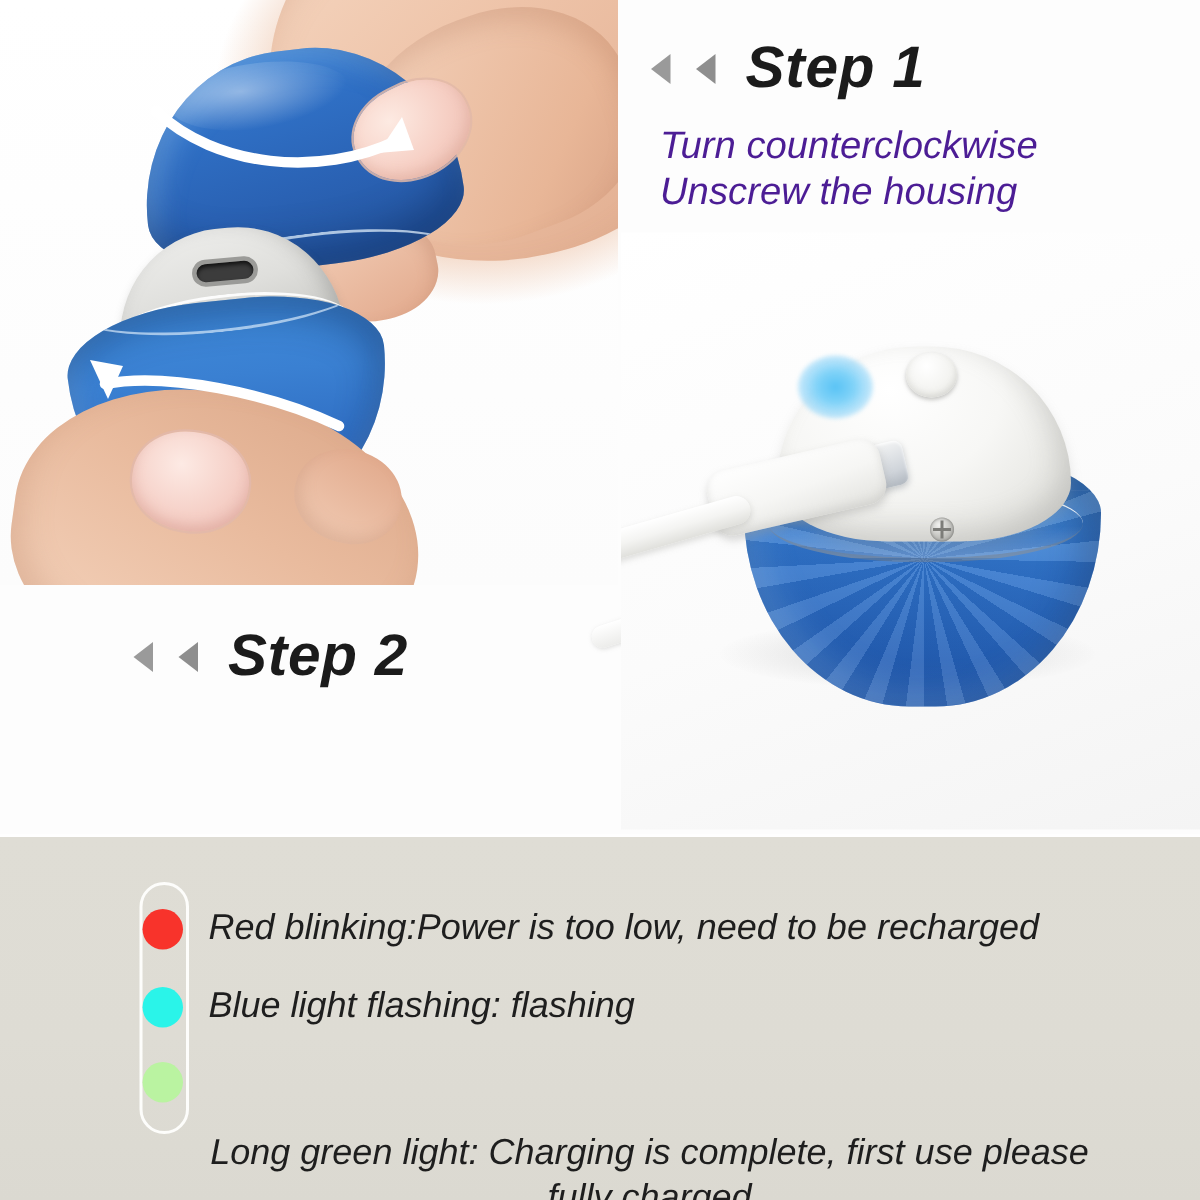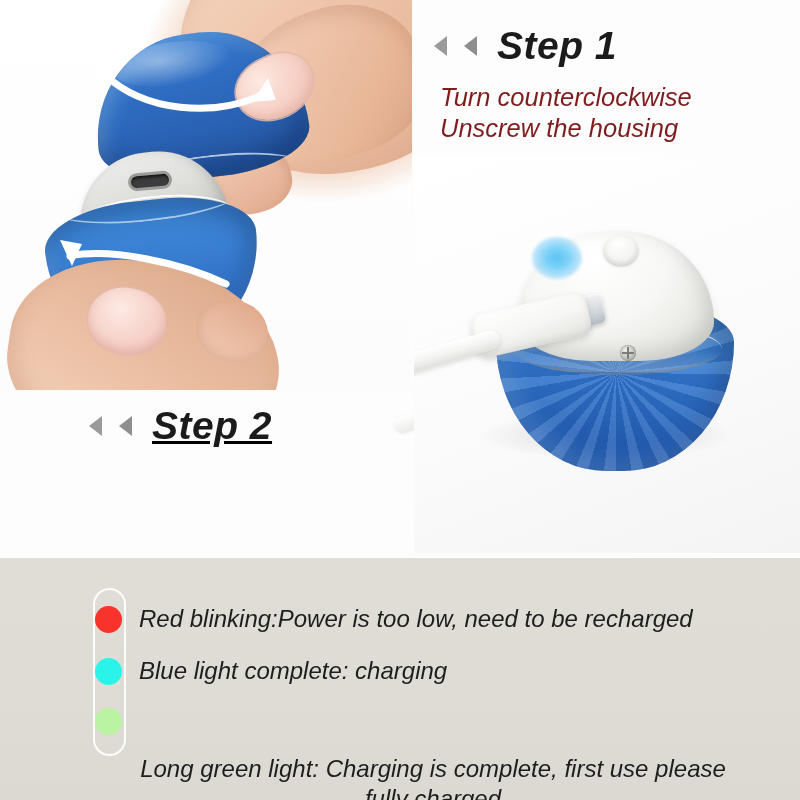"Turn counterclockwise" .step-body { color: #7f1d1d -> #4c1d95 }
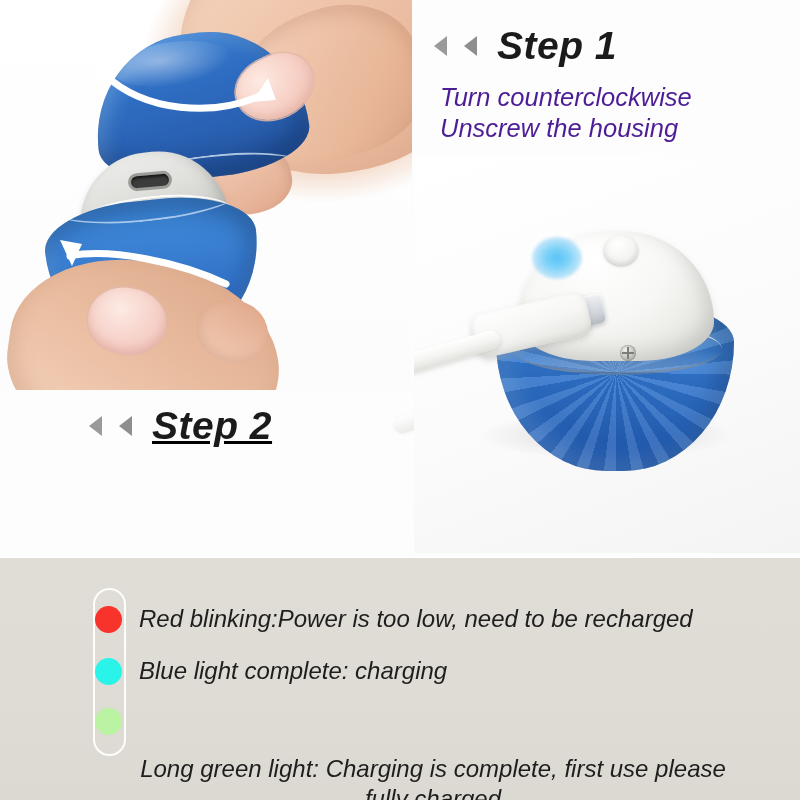"Step 2" #step2-head { text-decoration: underline -> none; top: 406px -> 418px }
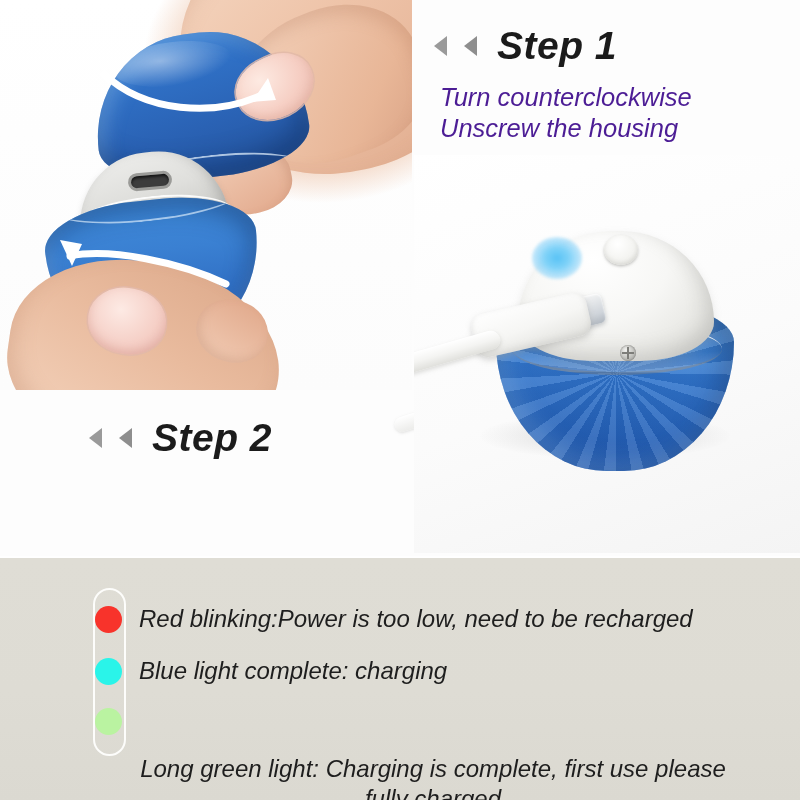"Blue light complete: charging" span.legend-text { text: complete: charging -> flashing: flashing }
